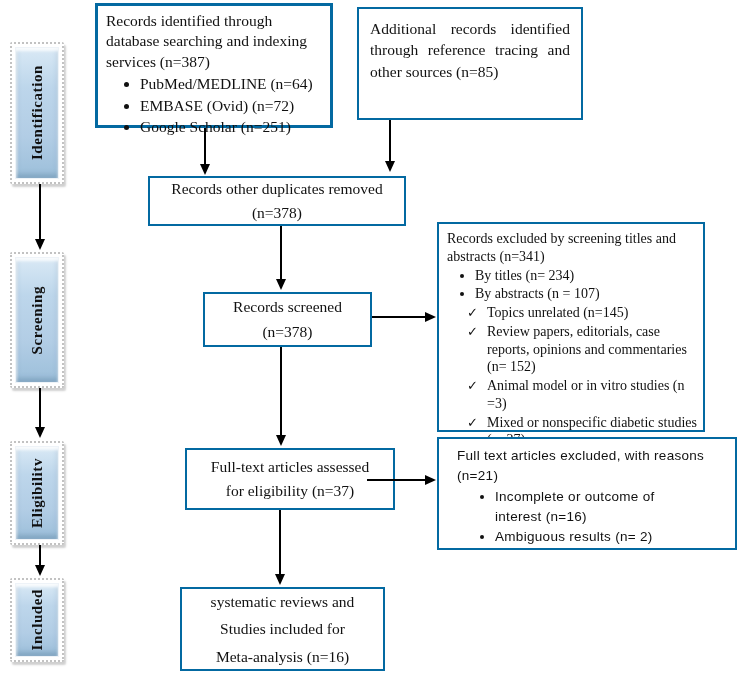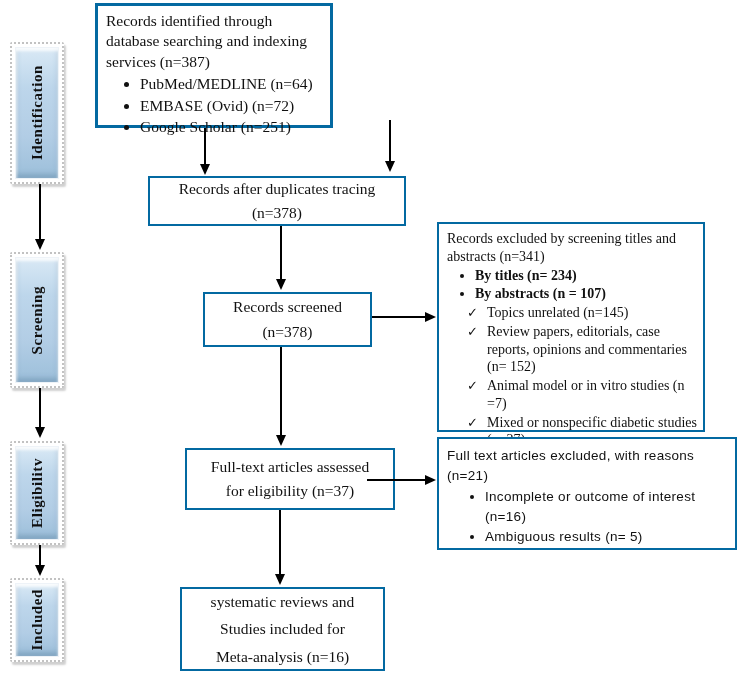"Additional records identified through" div.box { html: none -> <div> <div>Additional records identified through reference tracing and other sources (n=85)</div> </div> }
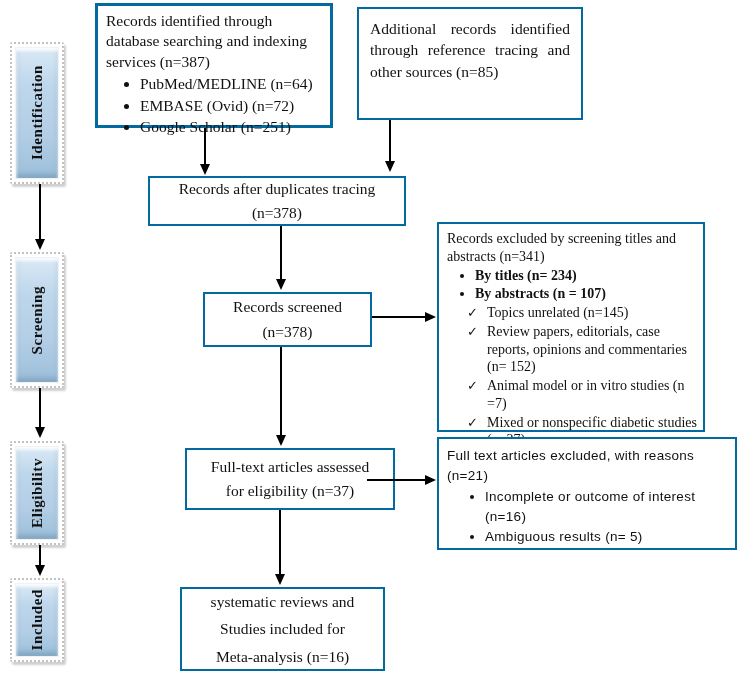"Records after duplicates tracing" div { text: after duplicates tracing -> other duplicates removed }
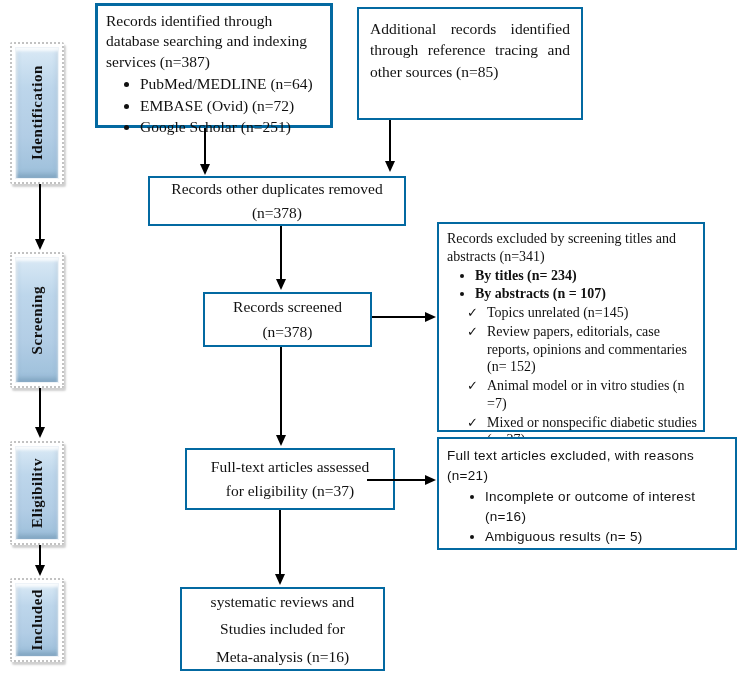"By titles (n= 234)" #box-ex1 .b-list { font-weight: bold -> none }
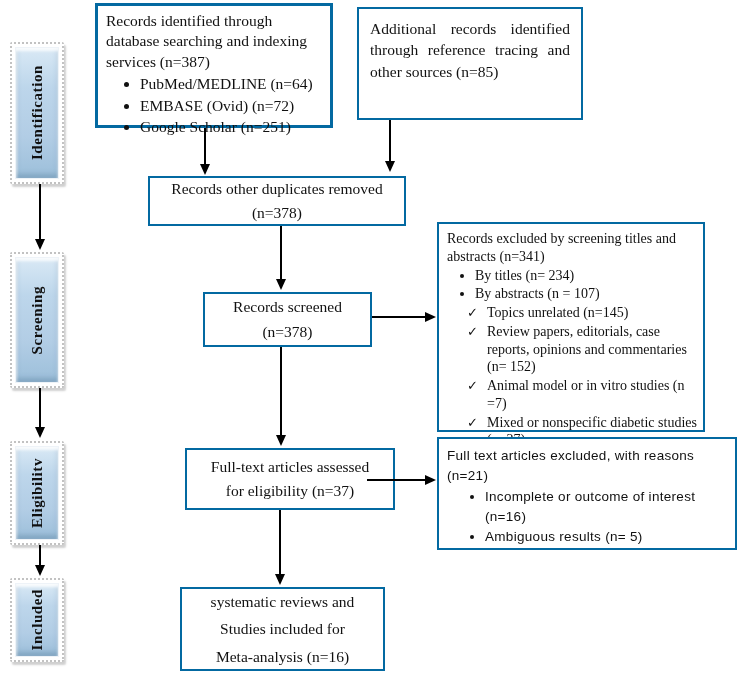"Animal model or in vitro" span.ctx { text: 7 -> 3 }
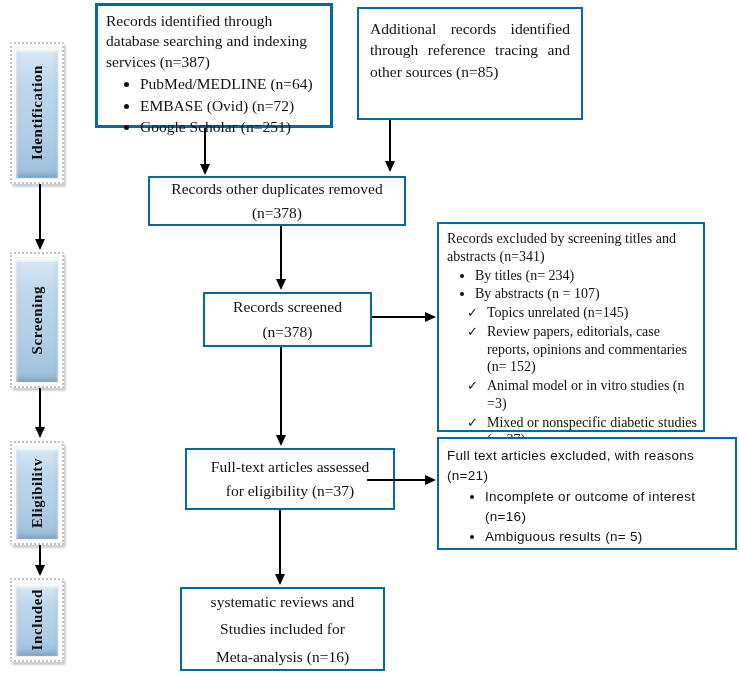"Full text articles excluded, with" #box-ex2 { padding: 7px 8px -> 7px 18px }
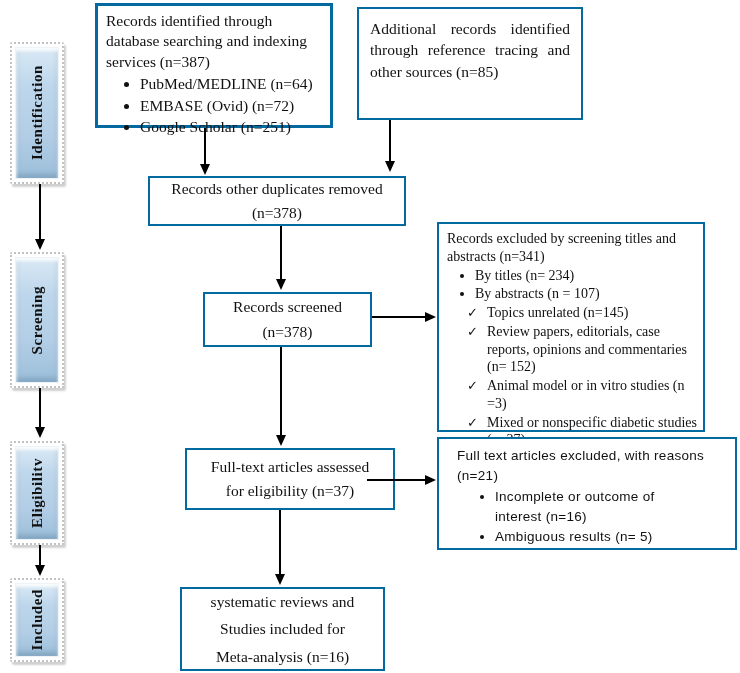"Ambiguous results (n= 5)" li { text: 5 -> 2 }
